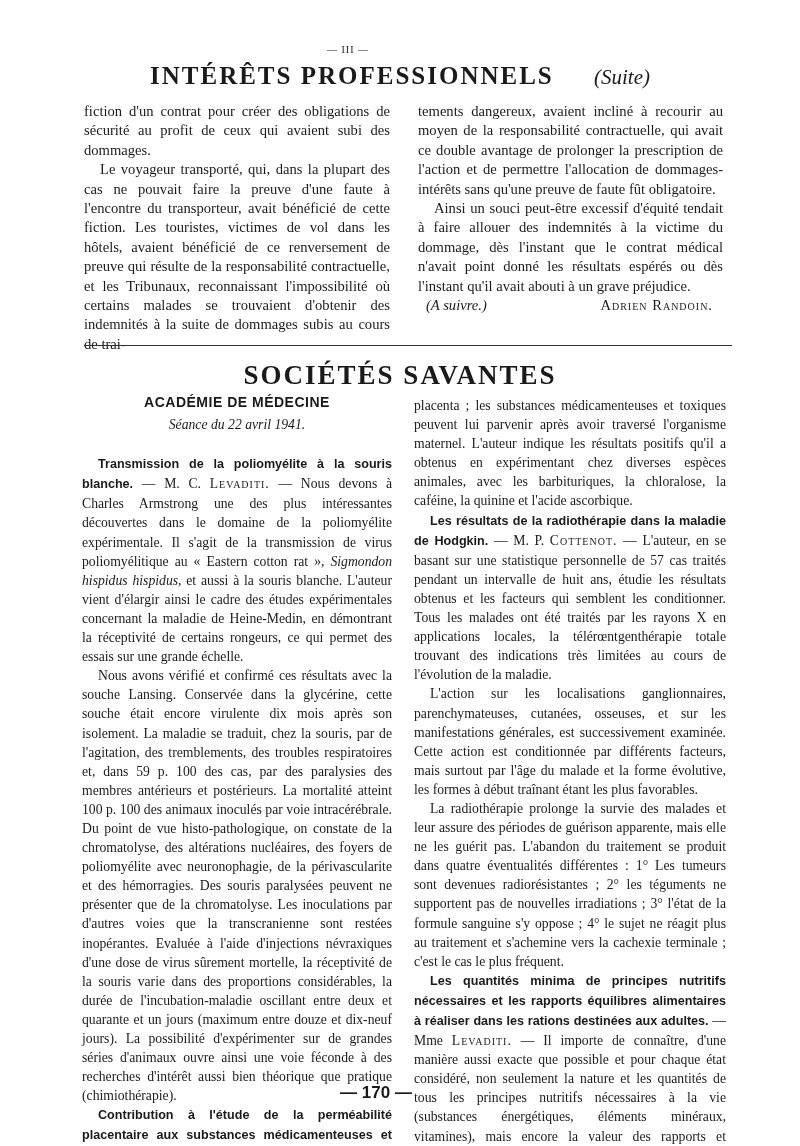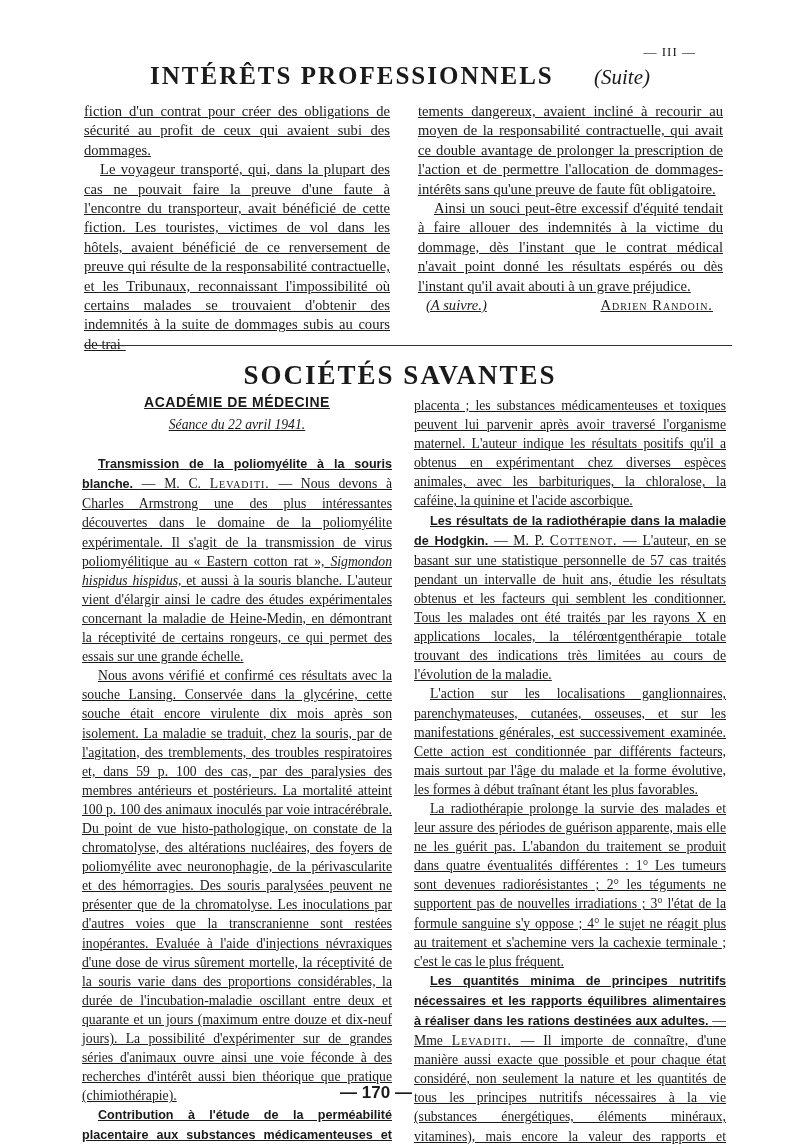"— III —" .page-num-top { font-size: 13px -> 10px; text-align: right -> center }
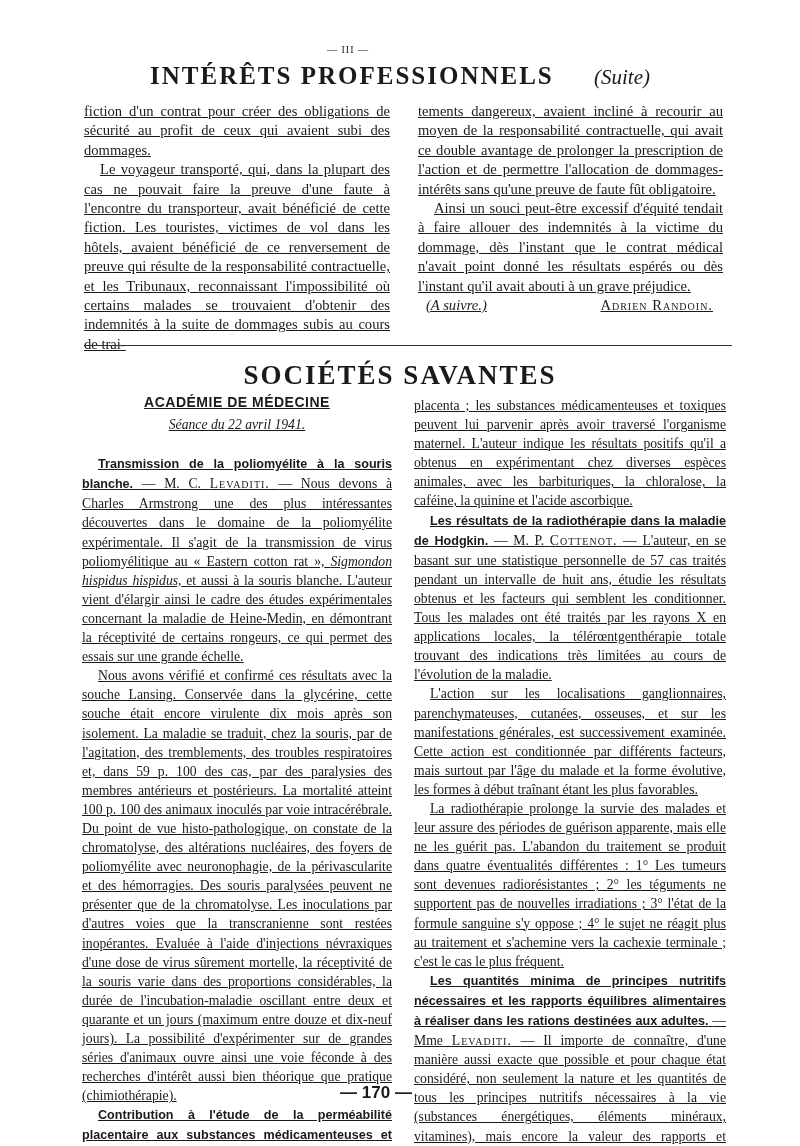"fiction d'un contrat pour créer" .col { text-decoration: underline -> none }
